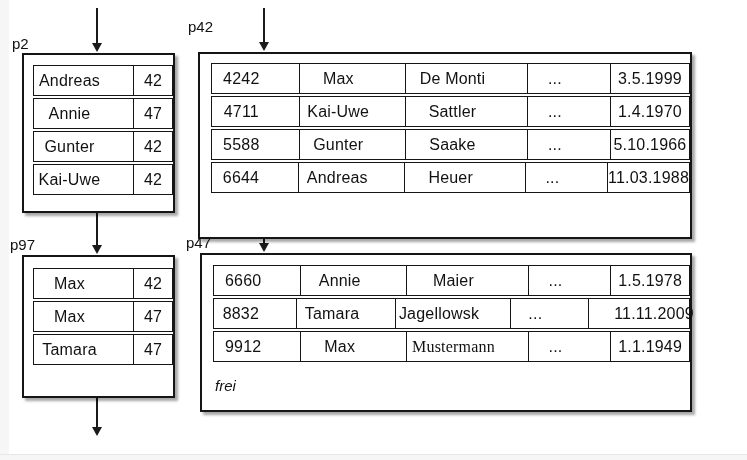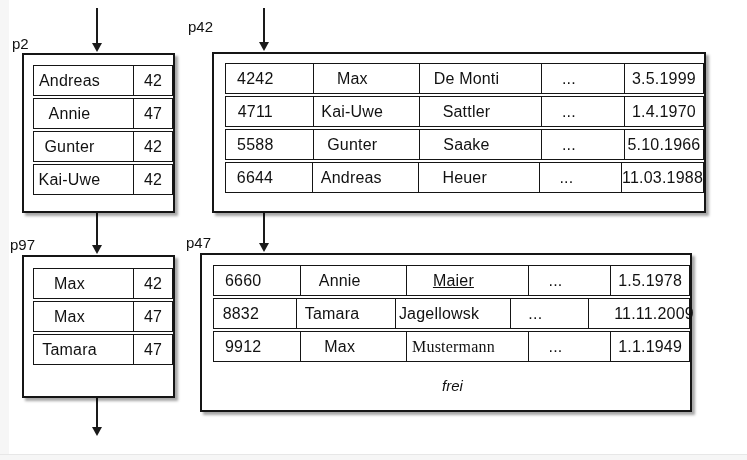"4242" div.page-box { height: 161px -> 187px; left: 212px -> 198px }
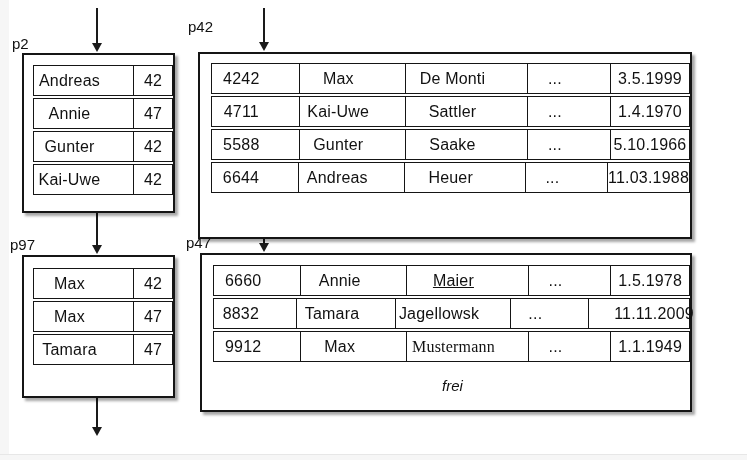"Maier" div.cell { text-decoration: underline -> none }
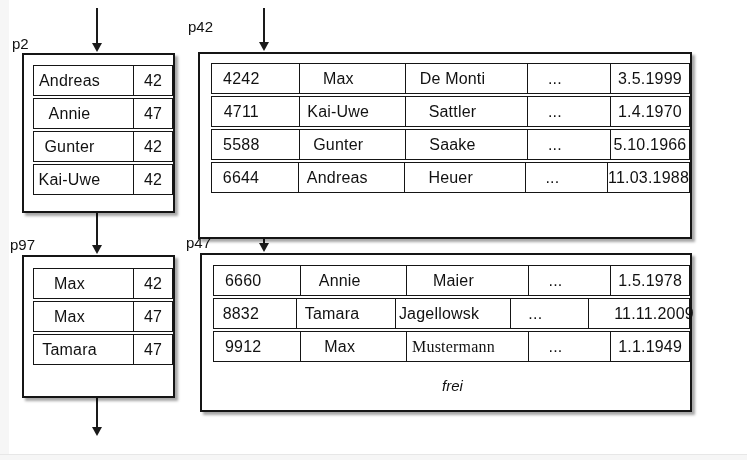"frei" .free-label { text-align: center -> none }
